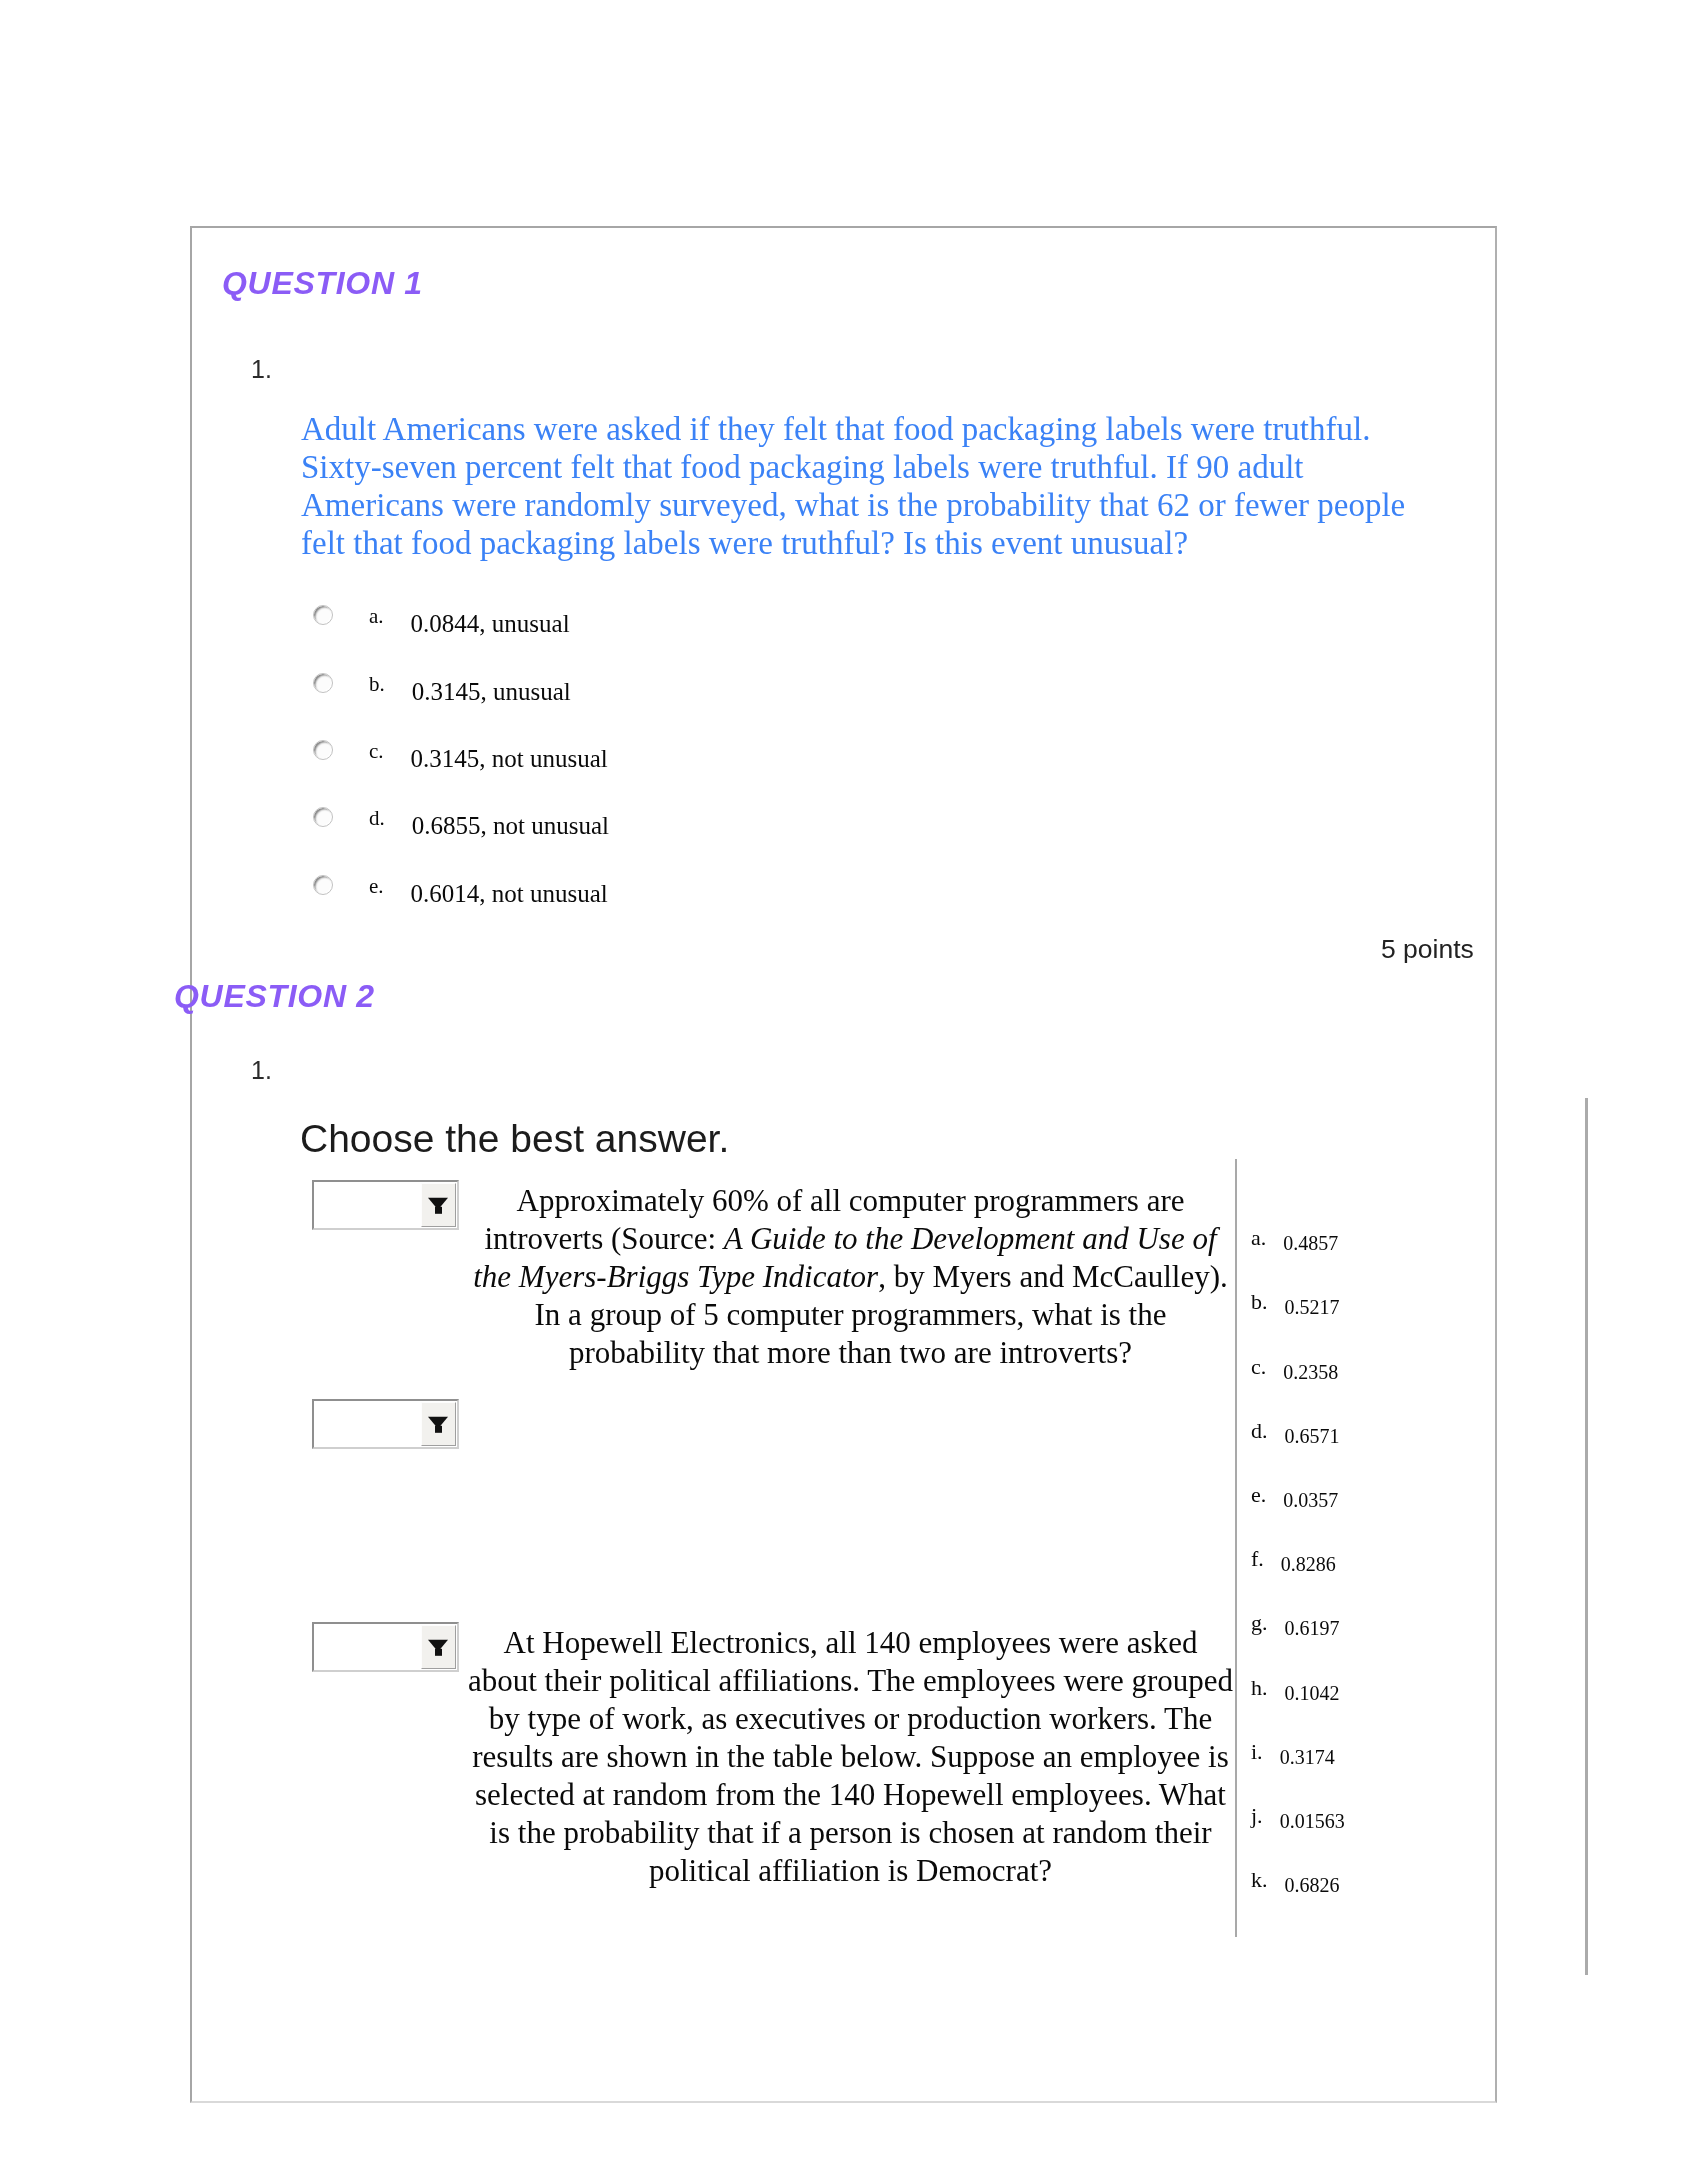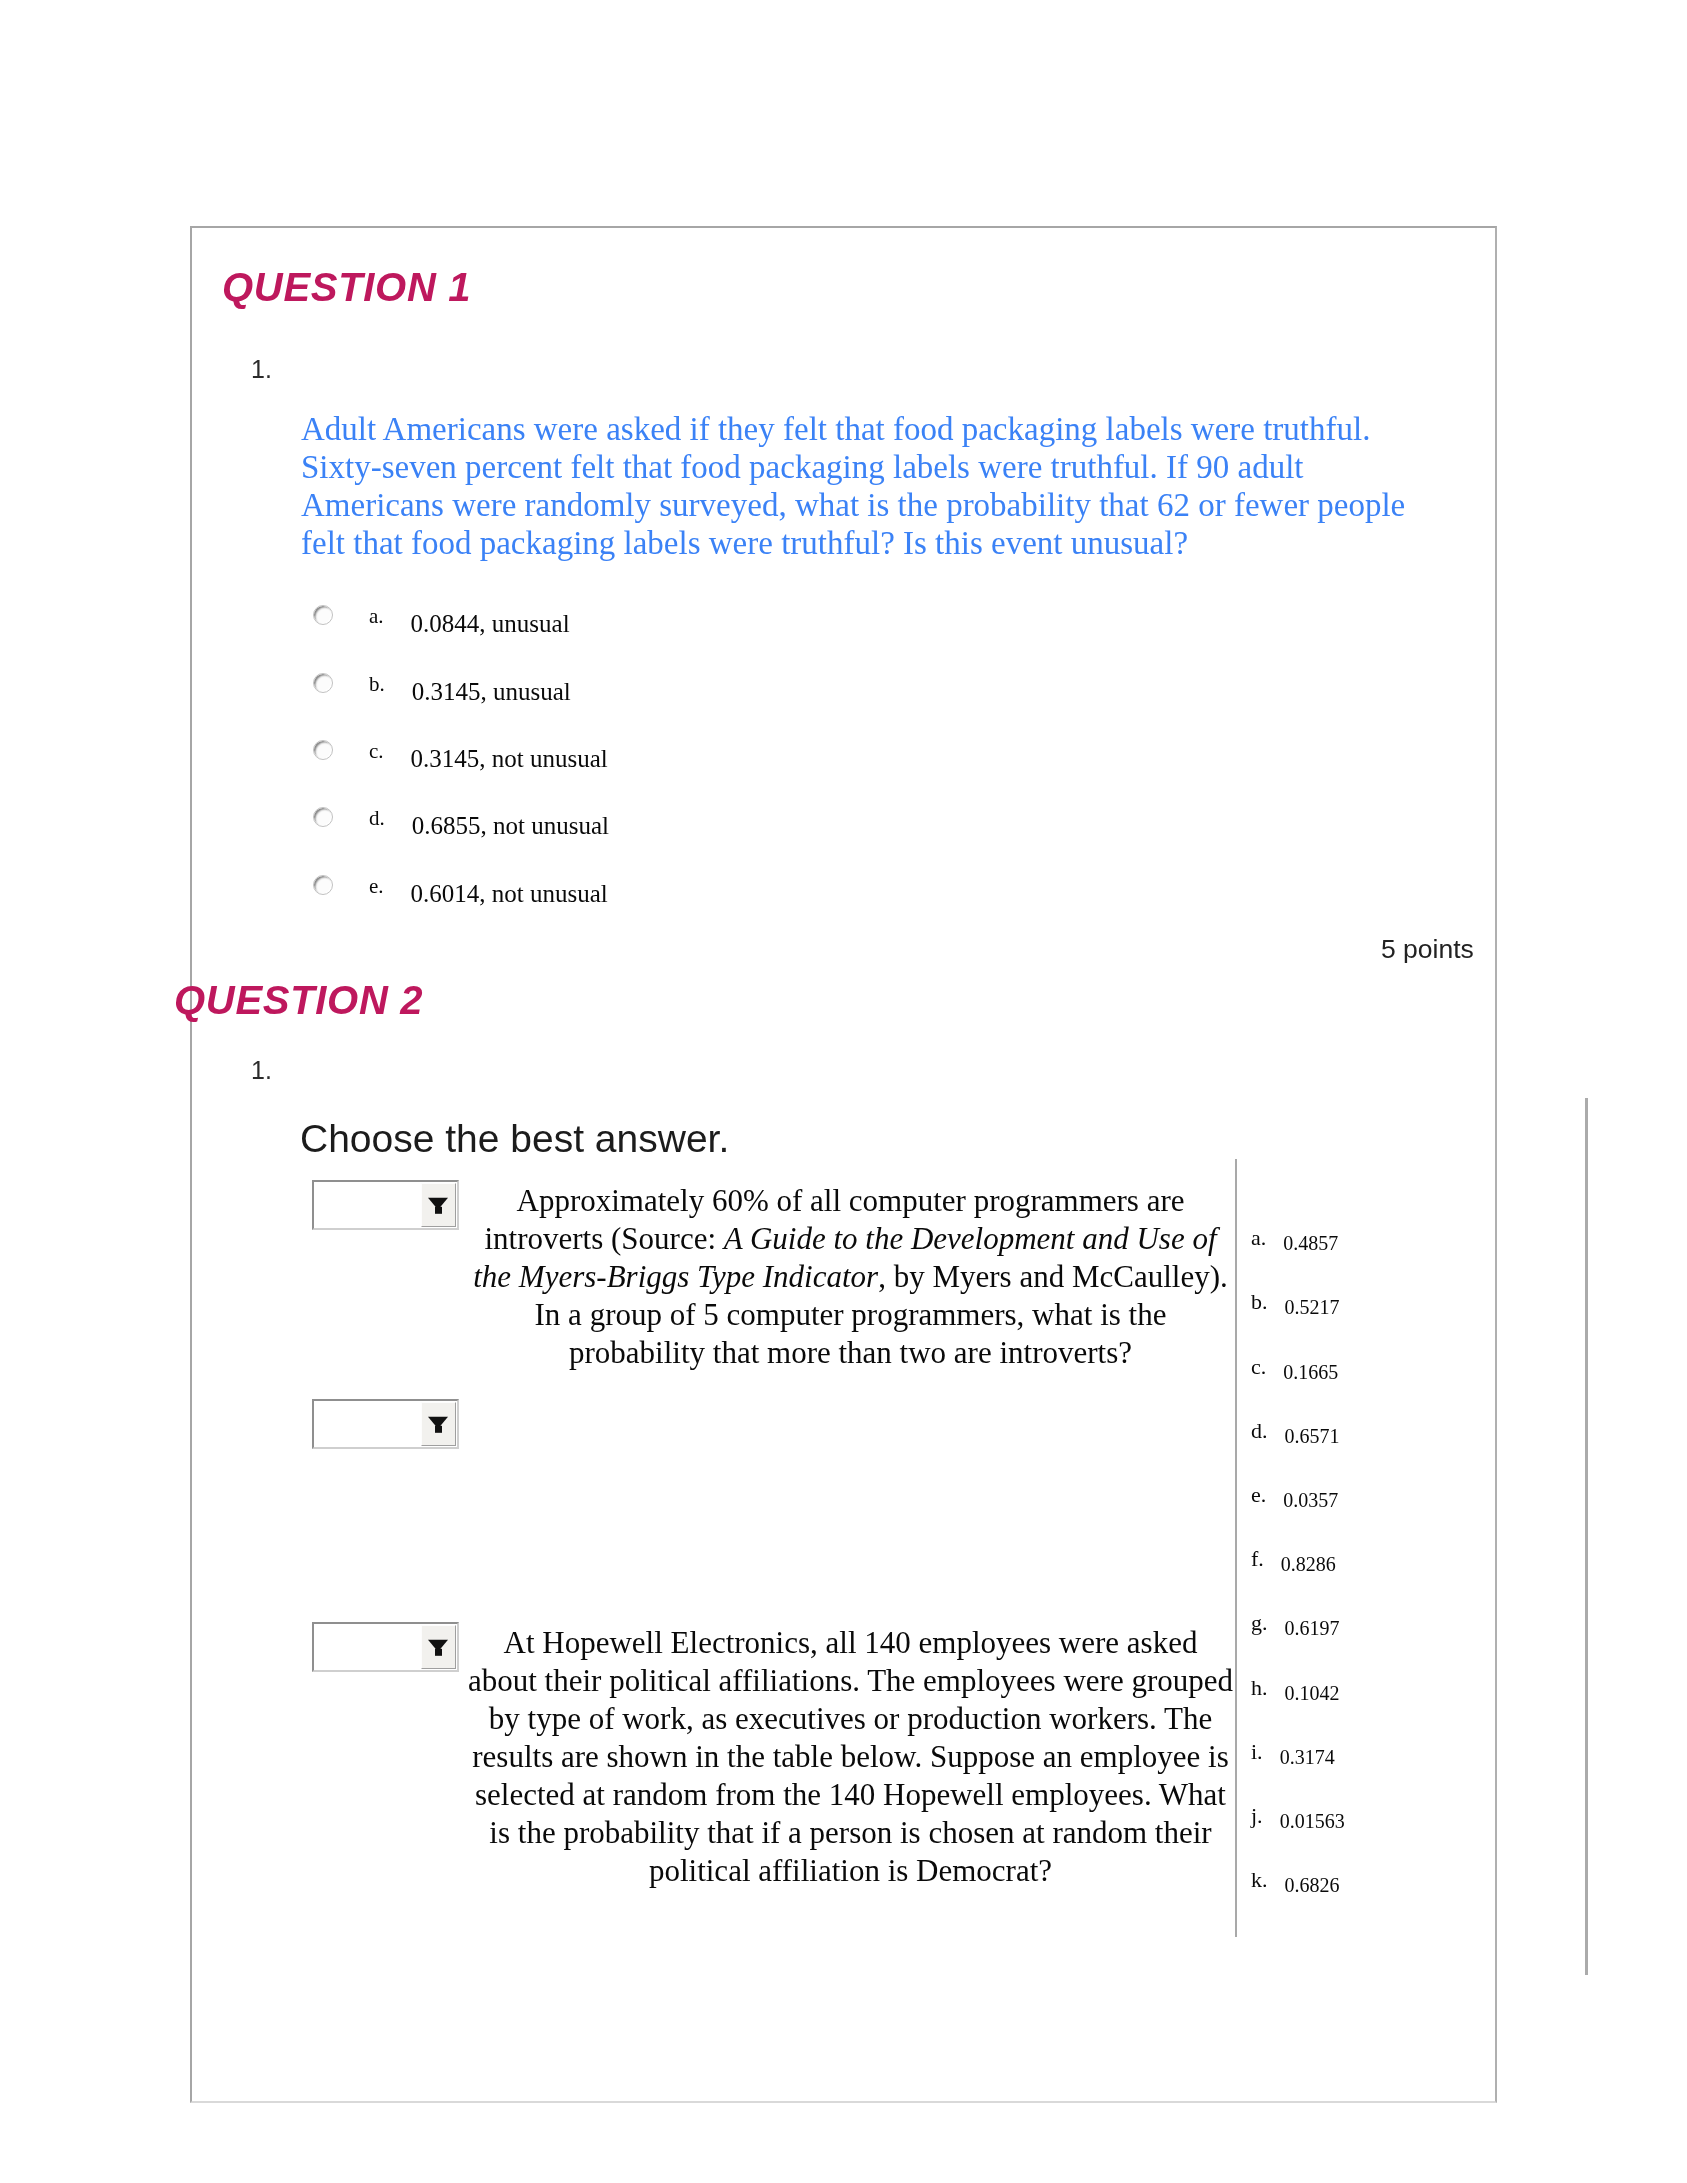"QUESTION 1" .qheading { color: #be185d -> #8b5cf6; font-size: 40px -> 32px }
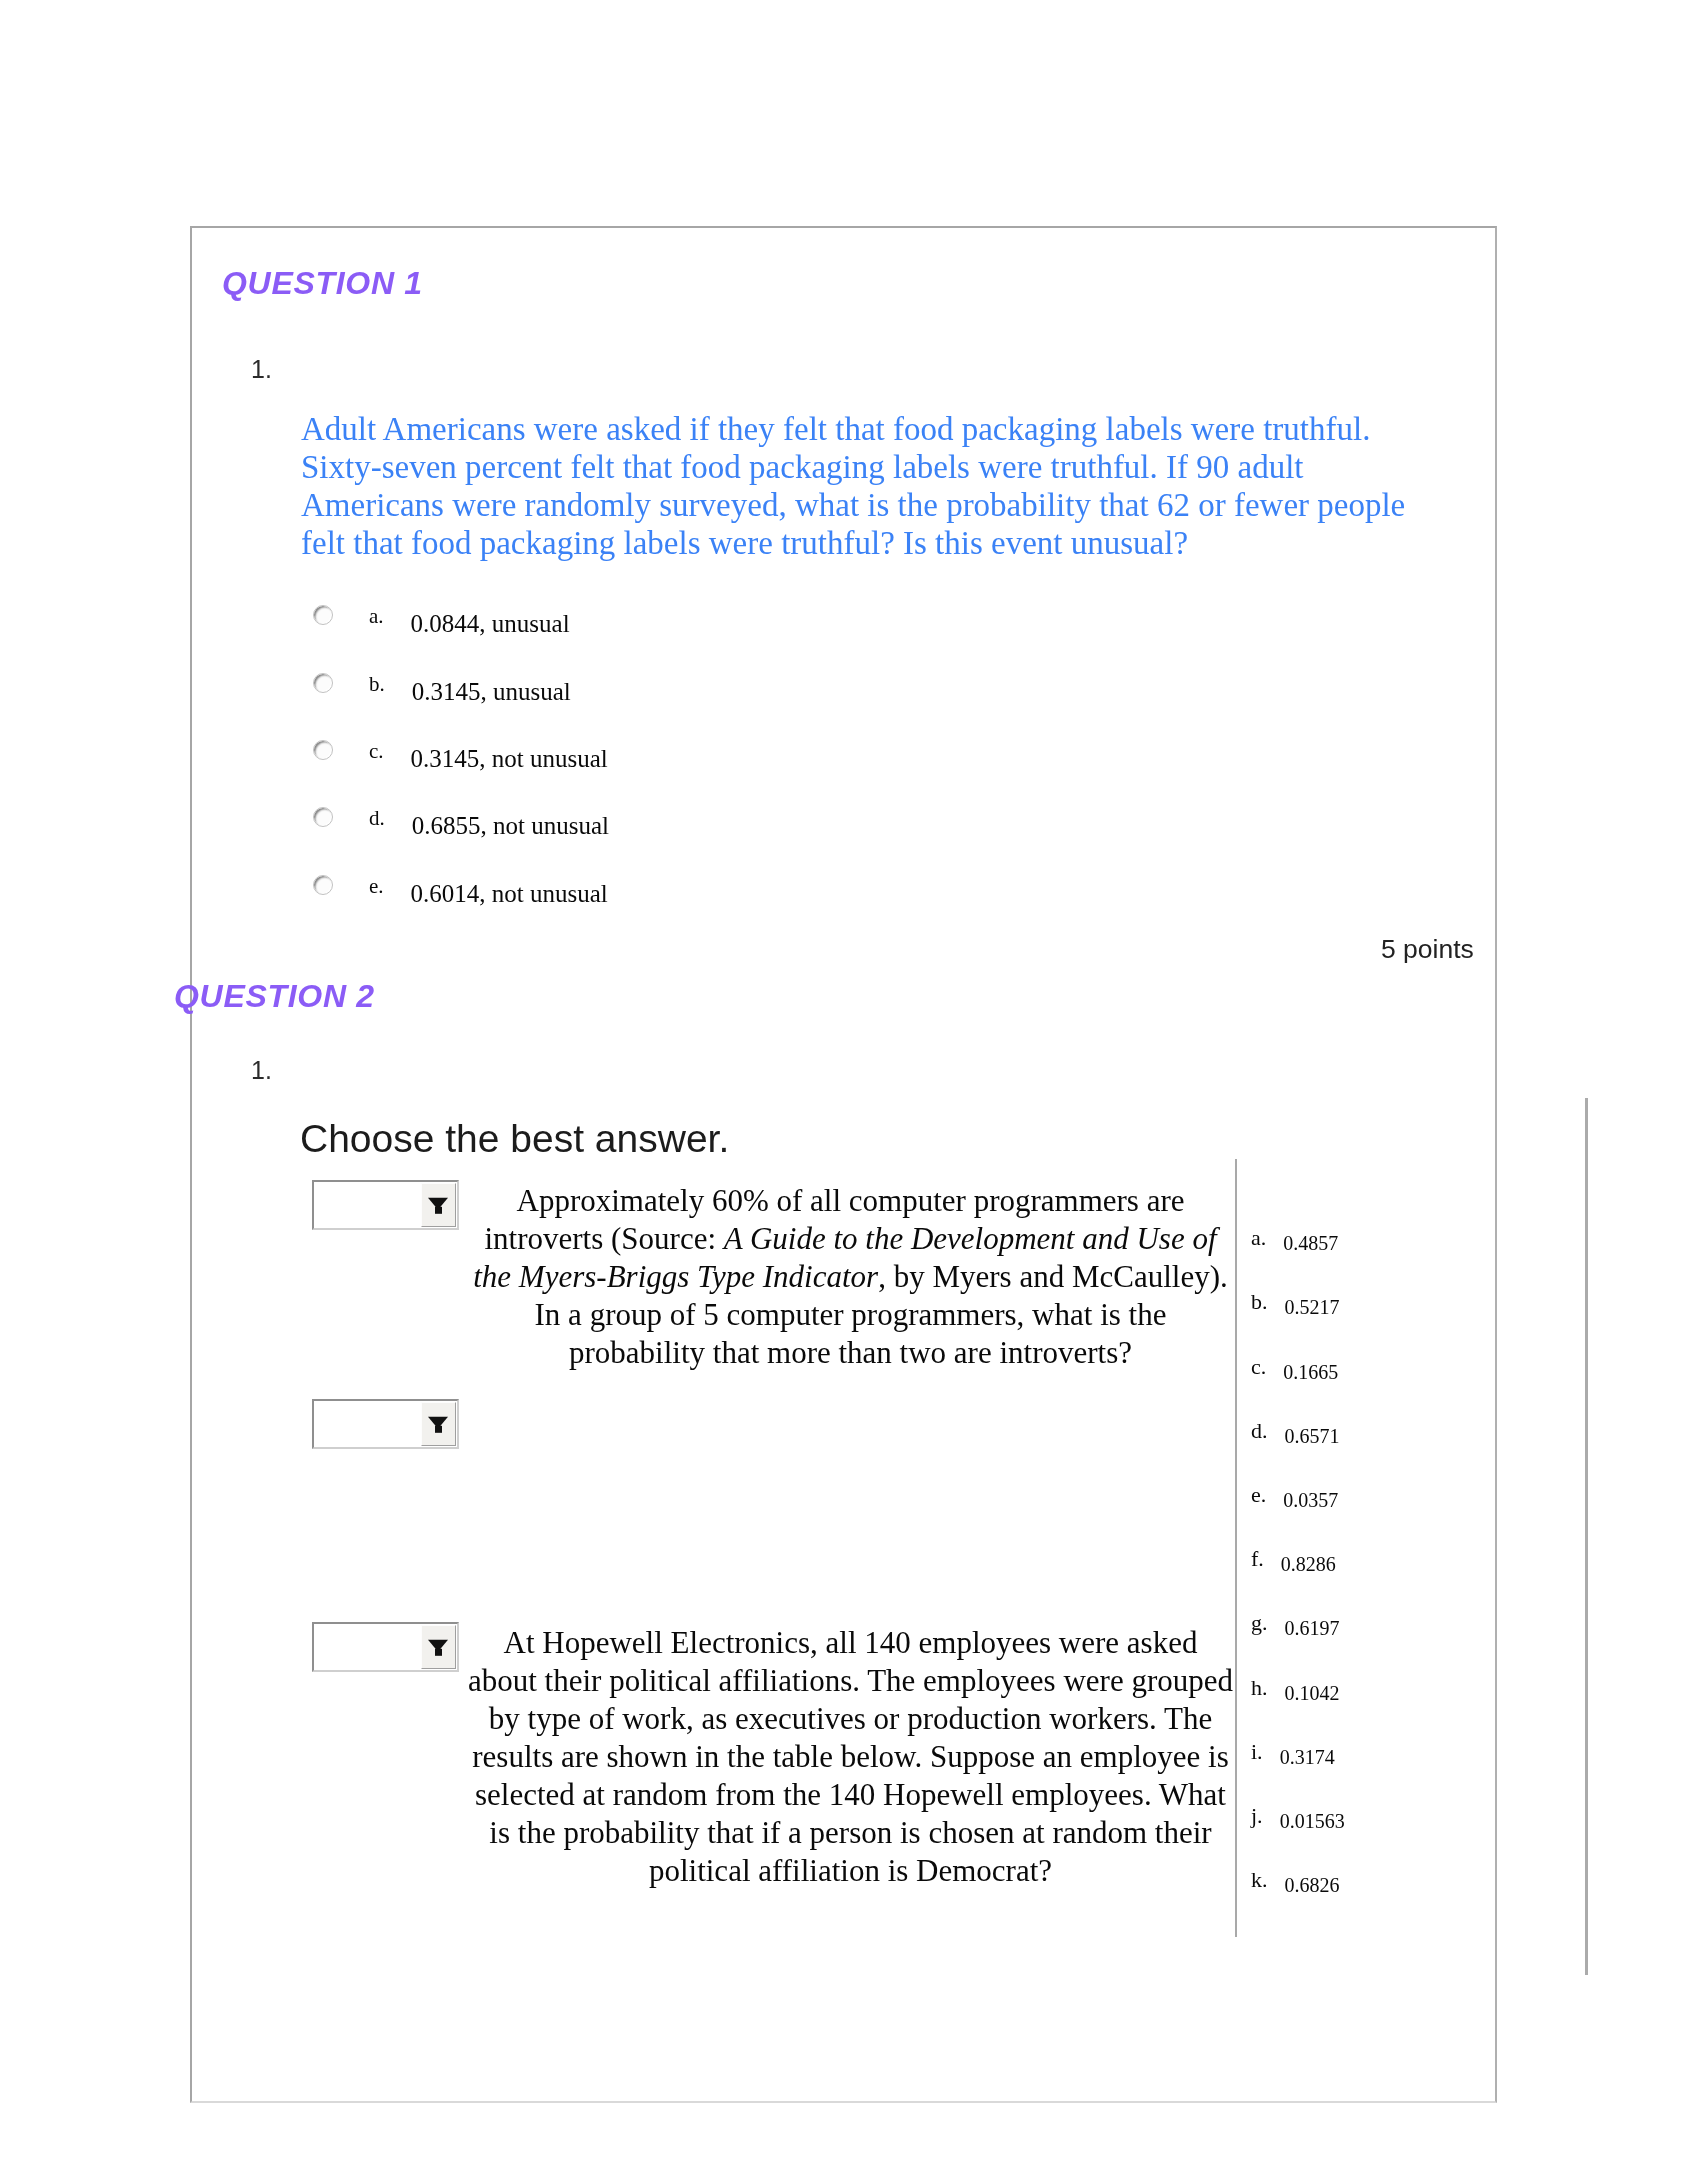"0.1665" span.ans-value { text: 0.1665 -> 0.2358 }
